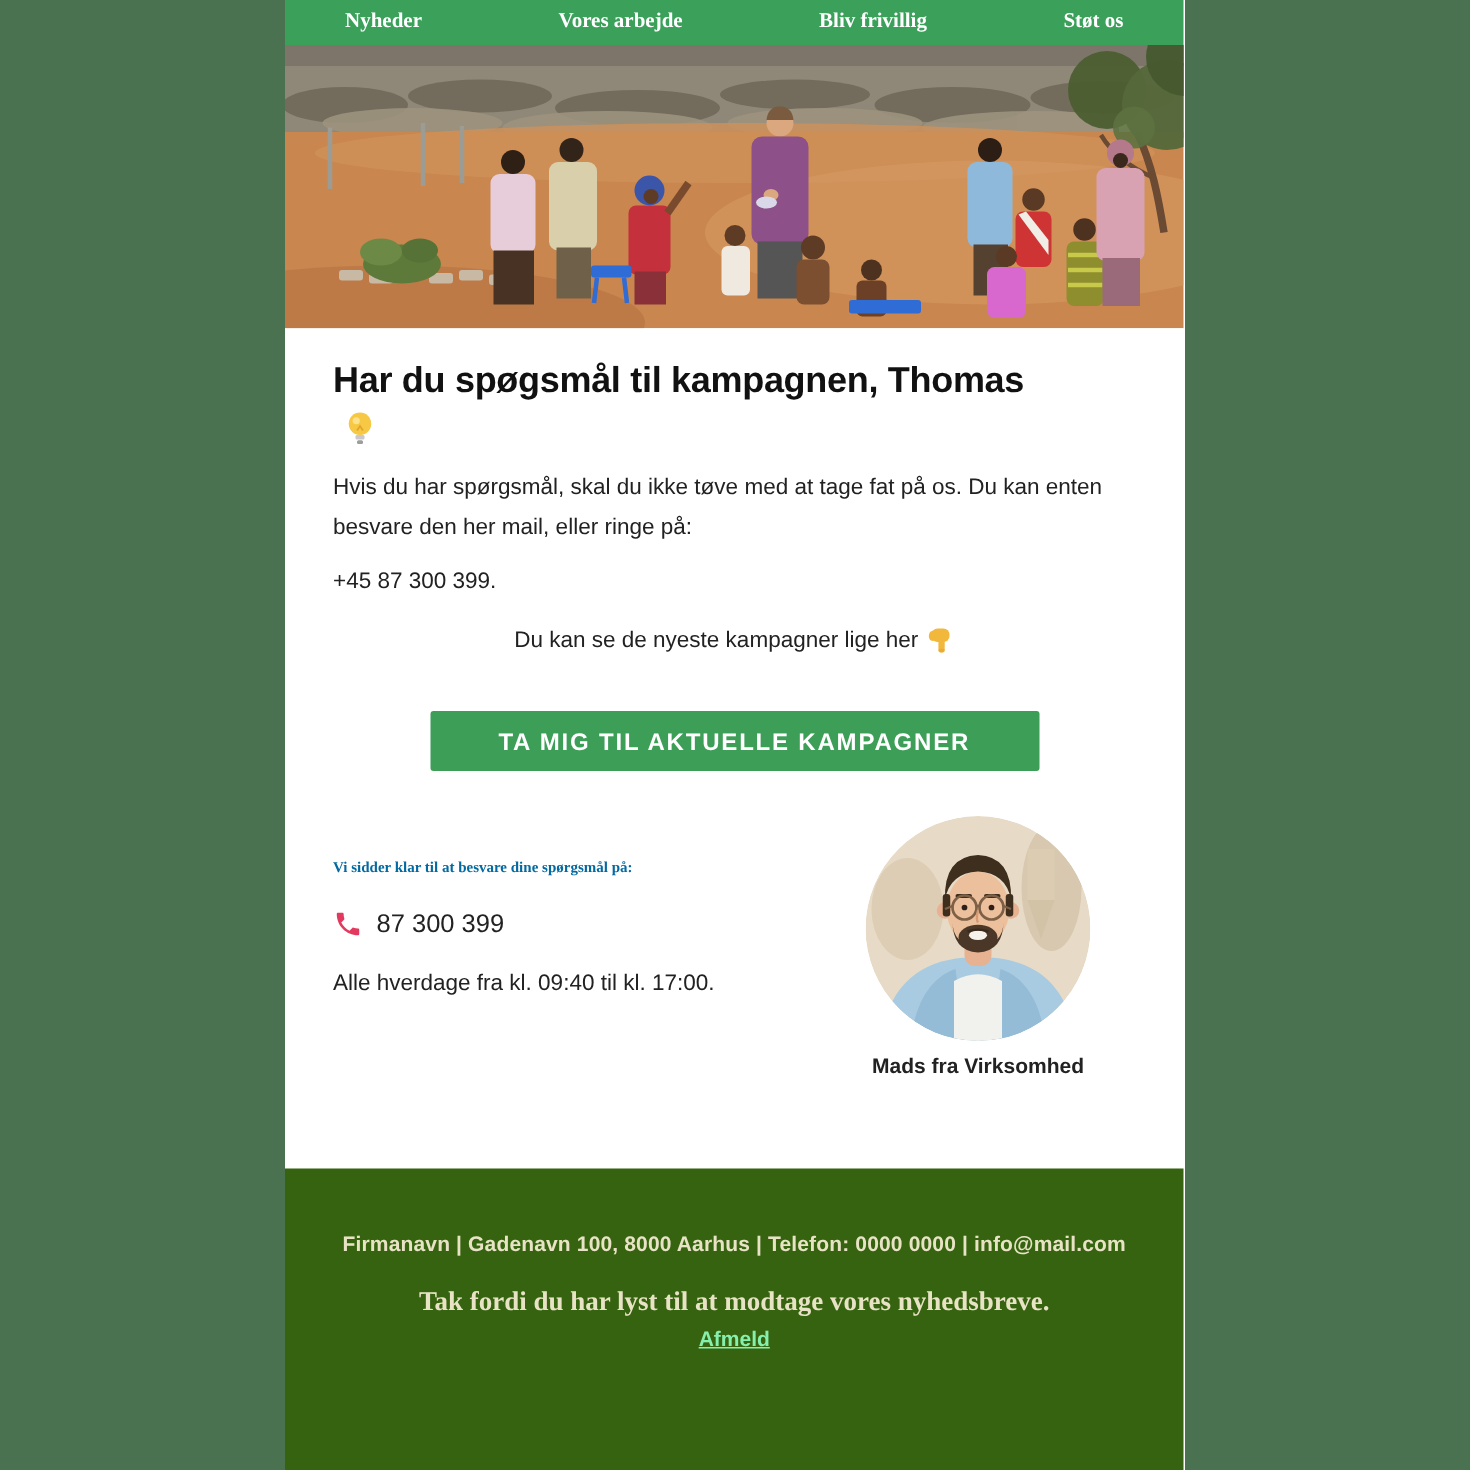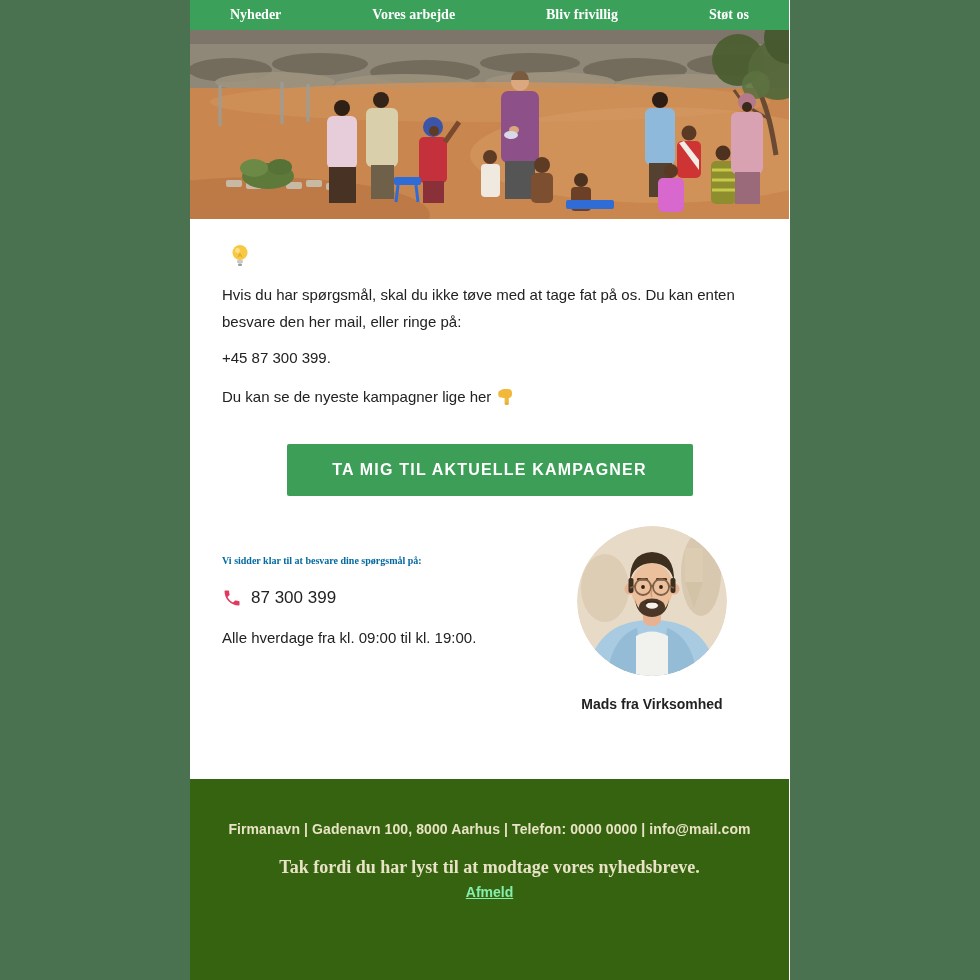"Har du spøgsmål til kampagnen," span { html: none -> <span>Har du spøgsmål til kampagnen, Thomas</span> }
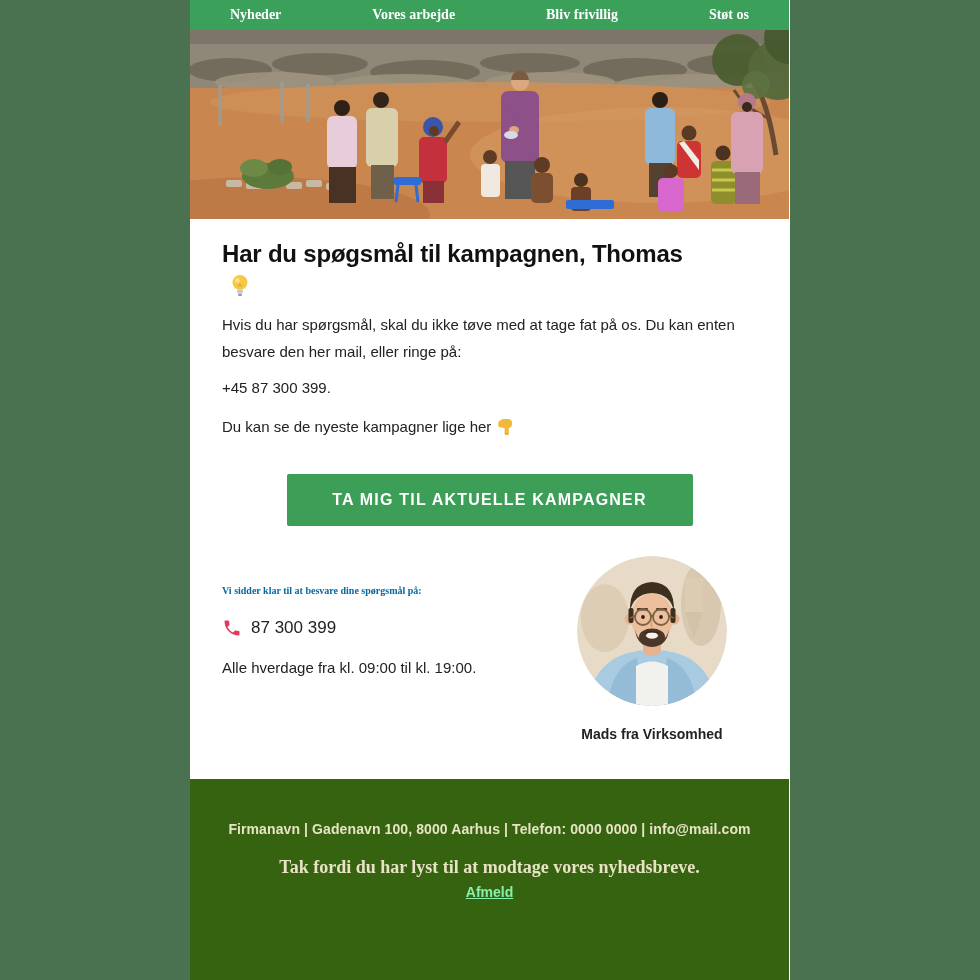"Du kan se de nyeste" .cta-row { justify-content: none -> center }
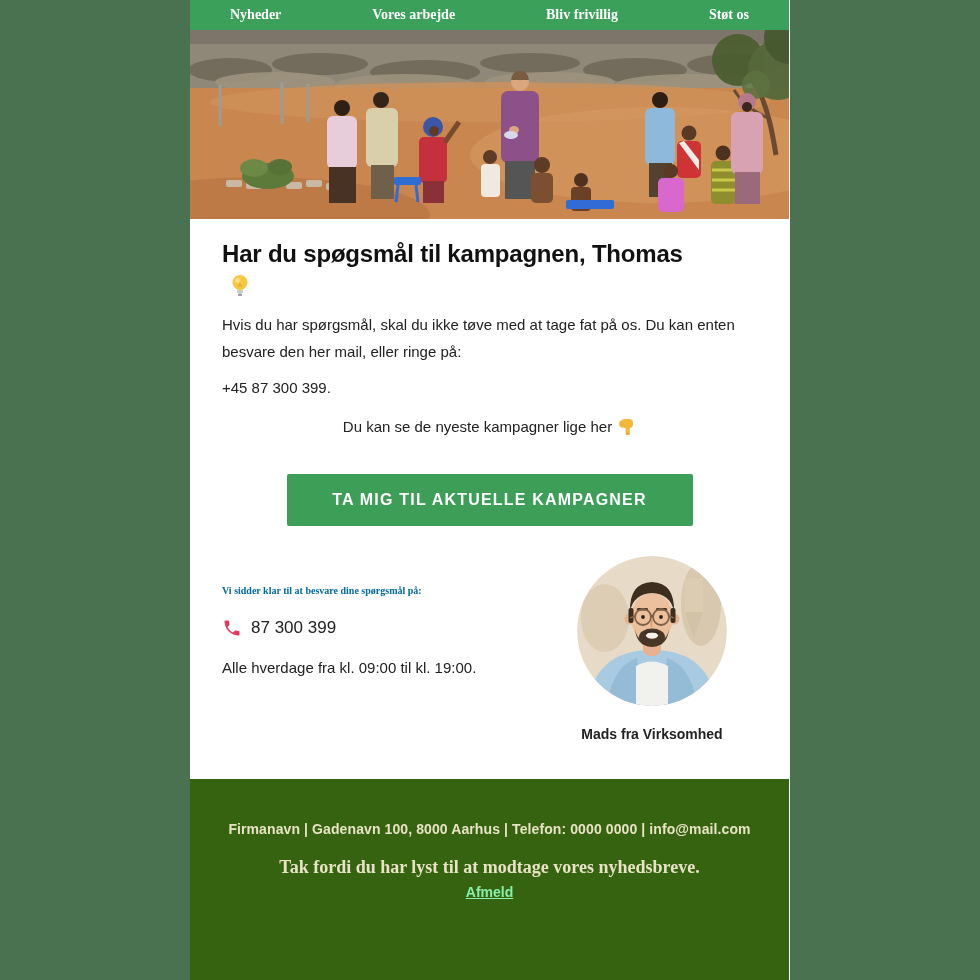"TA MIG TIL AKTUELLE KAMPAGNER" .cta-button { height: 52px -> 40px }
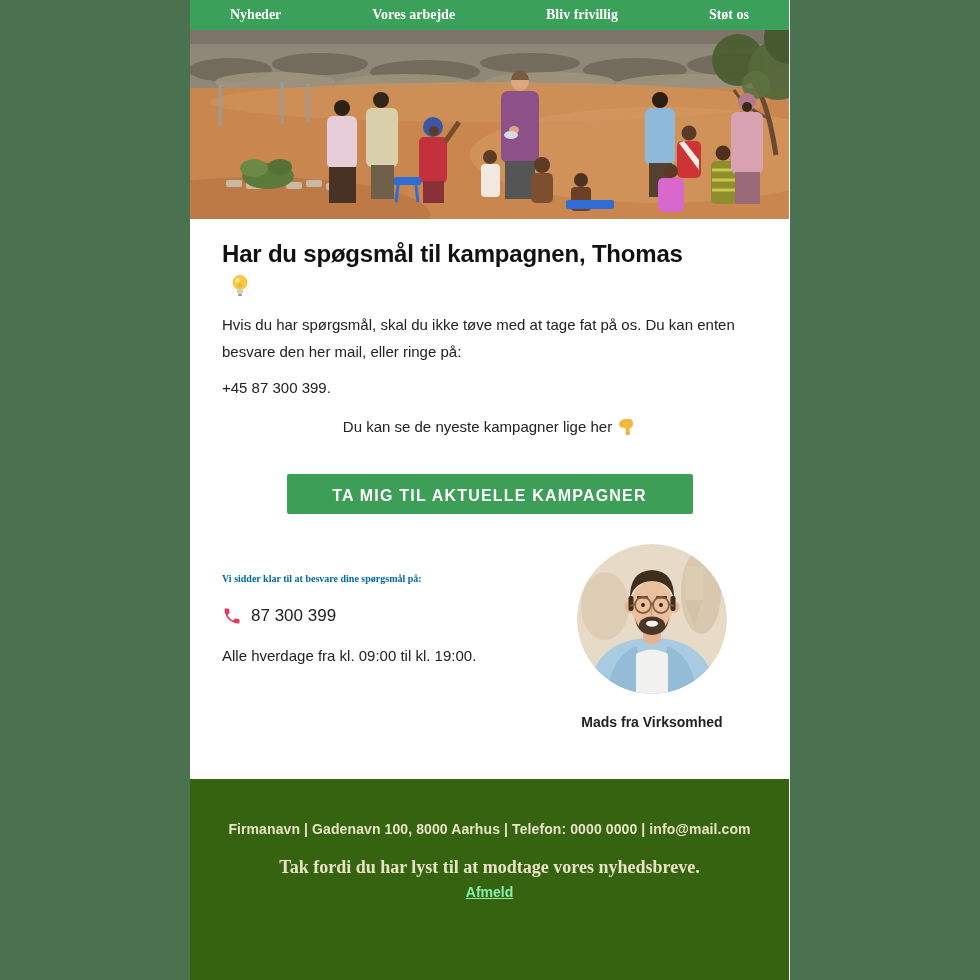"Alle hverdage fra kl. 09:00" div.hours { text: 09:00 til kl. 19:00 -> 09:40 til kl. 17:00 }
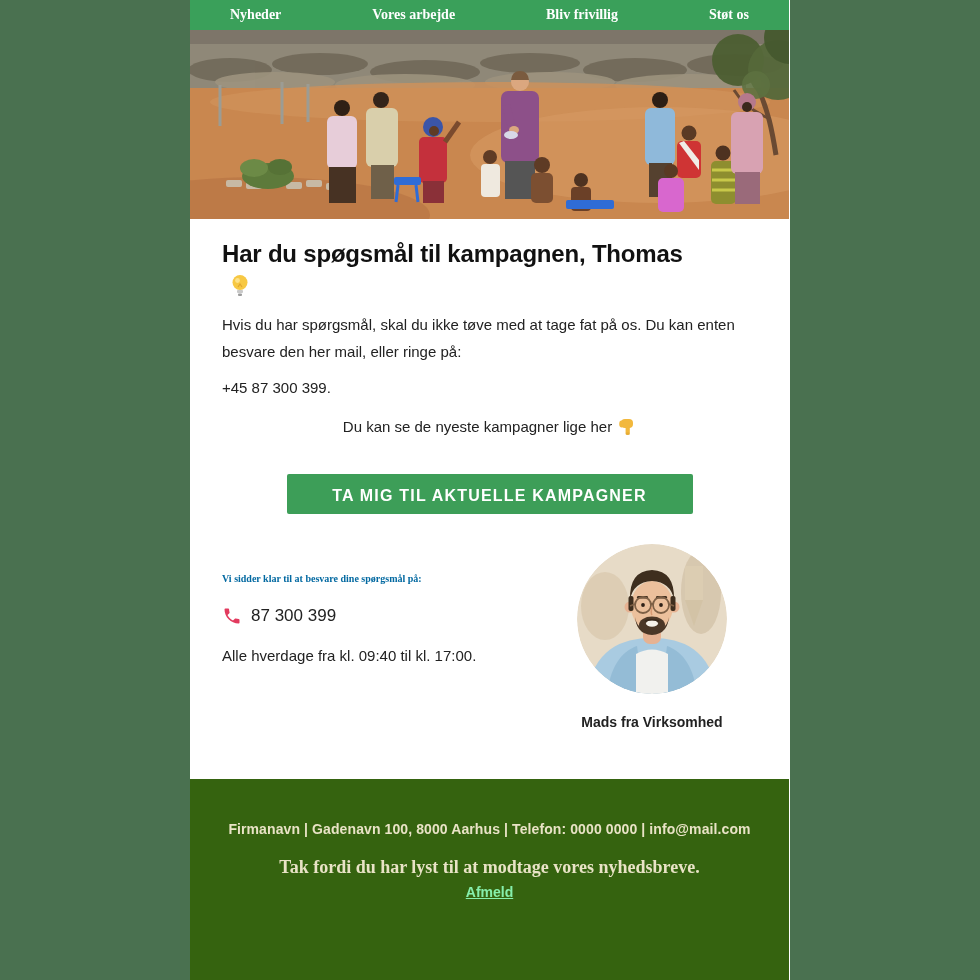"Mads fra Virksomhed" .avatar-caption { margin-top: 16px -> 3px }
